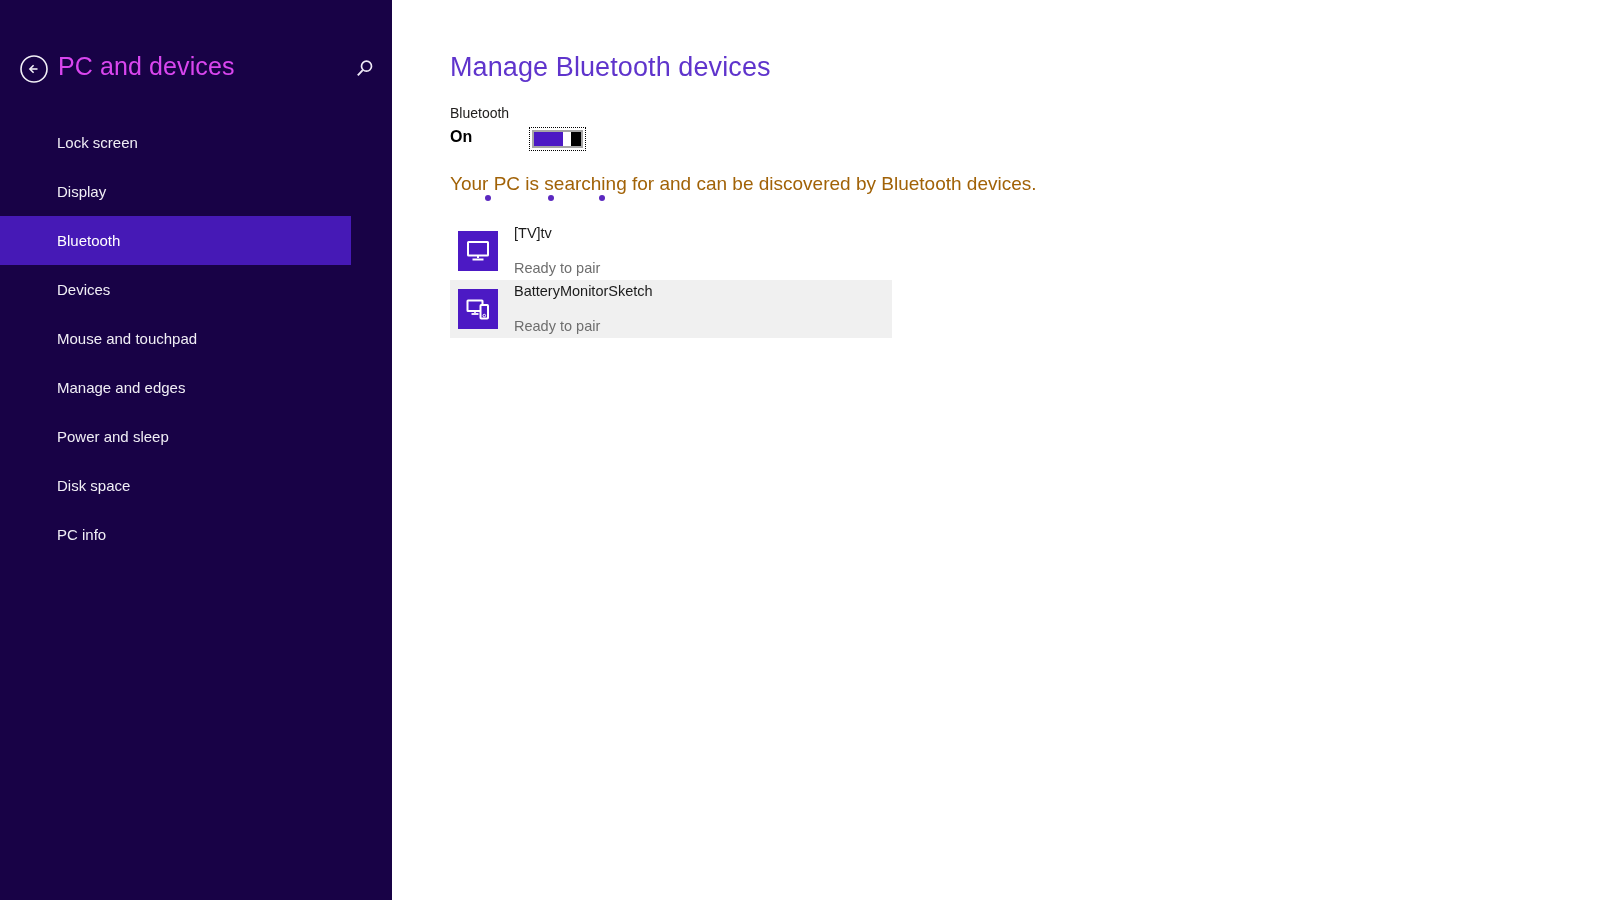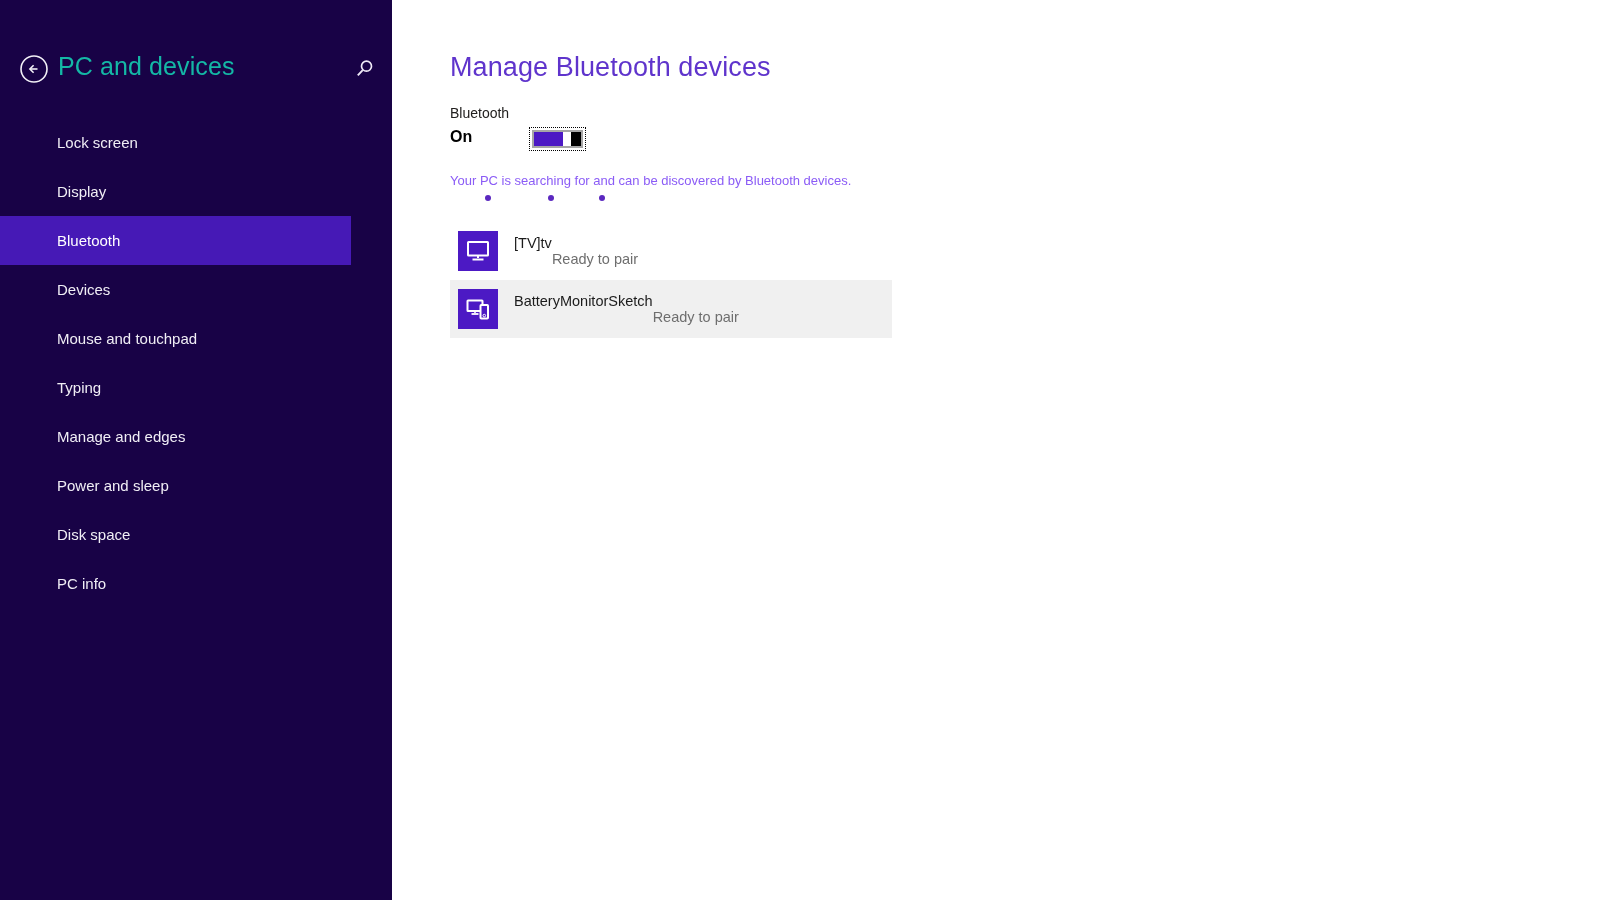"PC and devices" #header-title { color: #14b8a6 -> #d946ef }
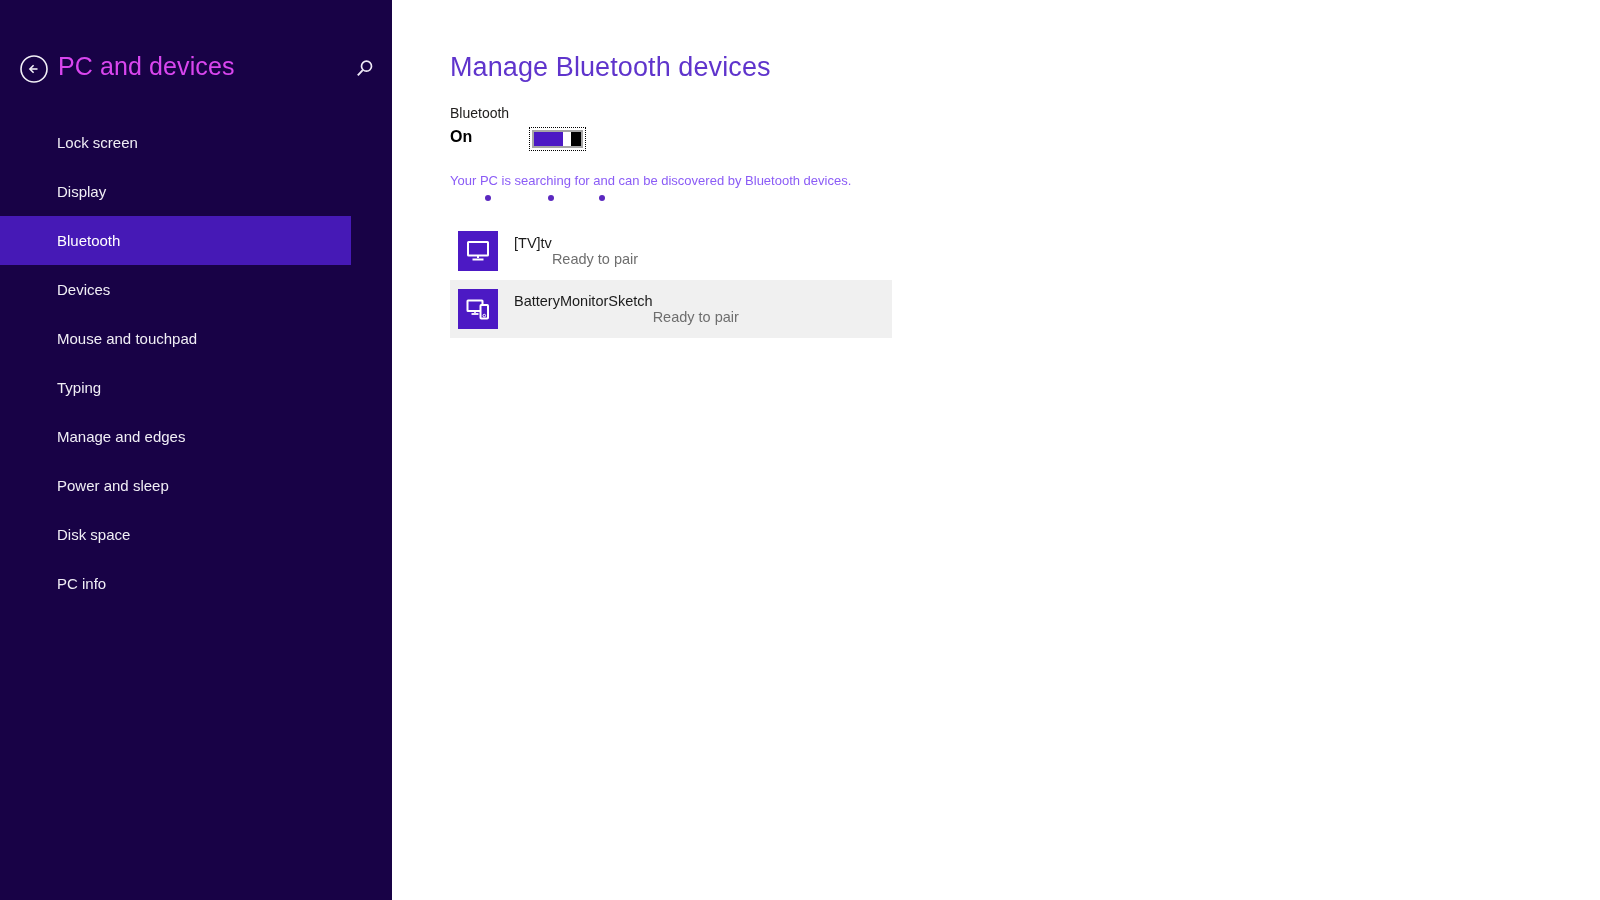"Your PC is searching for" #status-text { color: #8b5cf6 -> #a16207; font-size: 13px -> 19px }
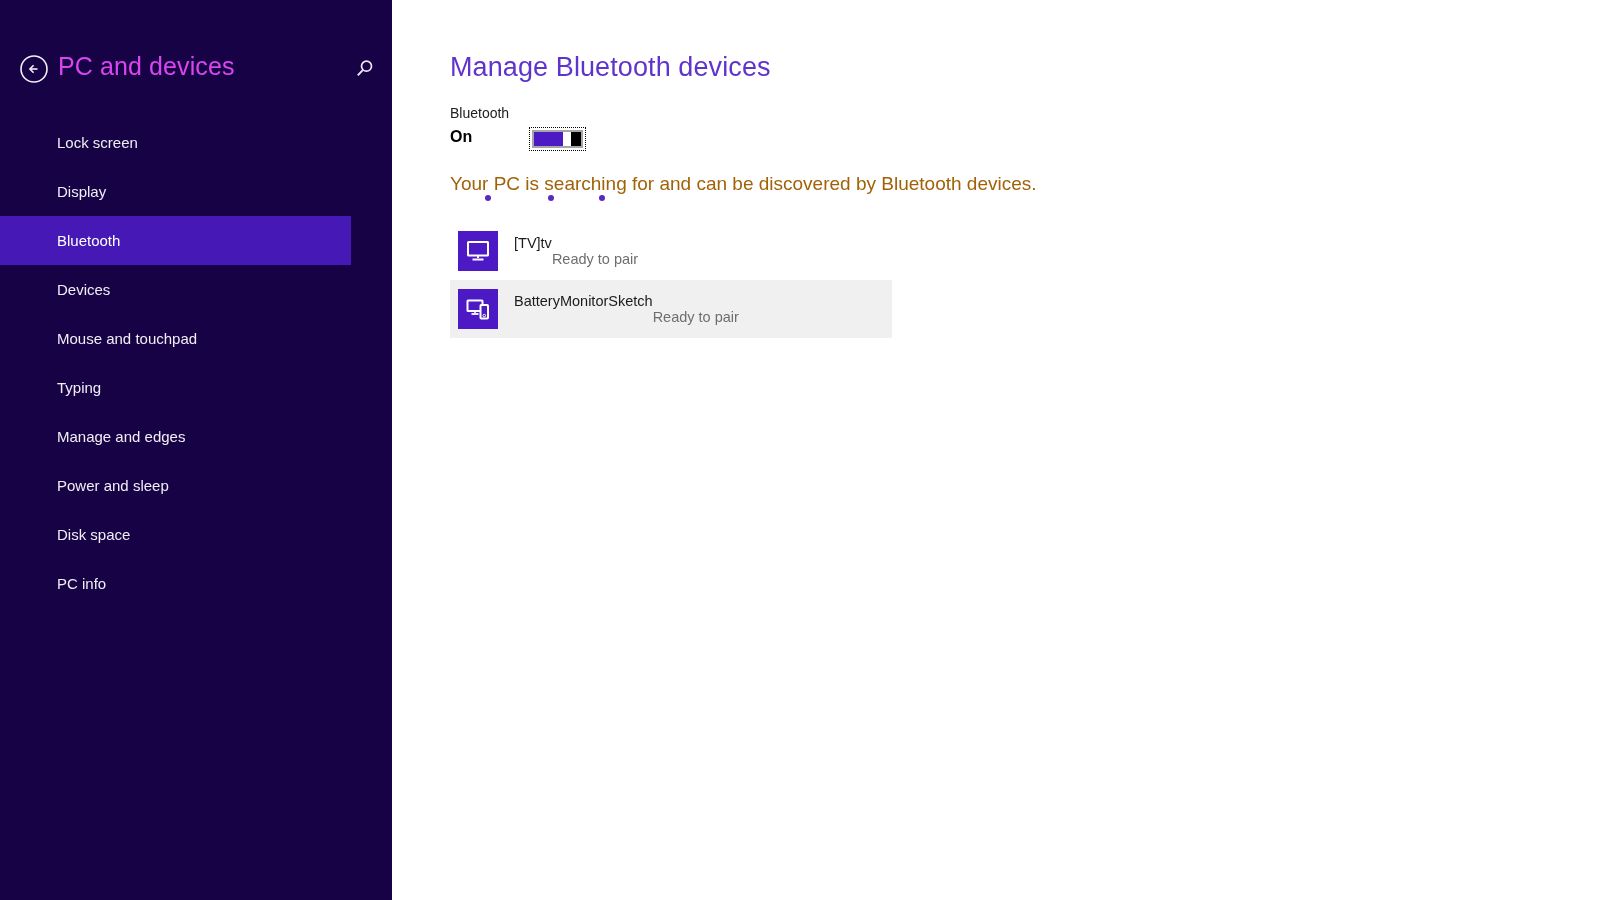"[TV]tv" .device-text { flex-direction: none -> column; text-align: center -> none }
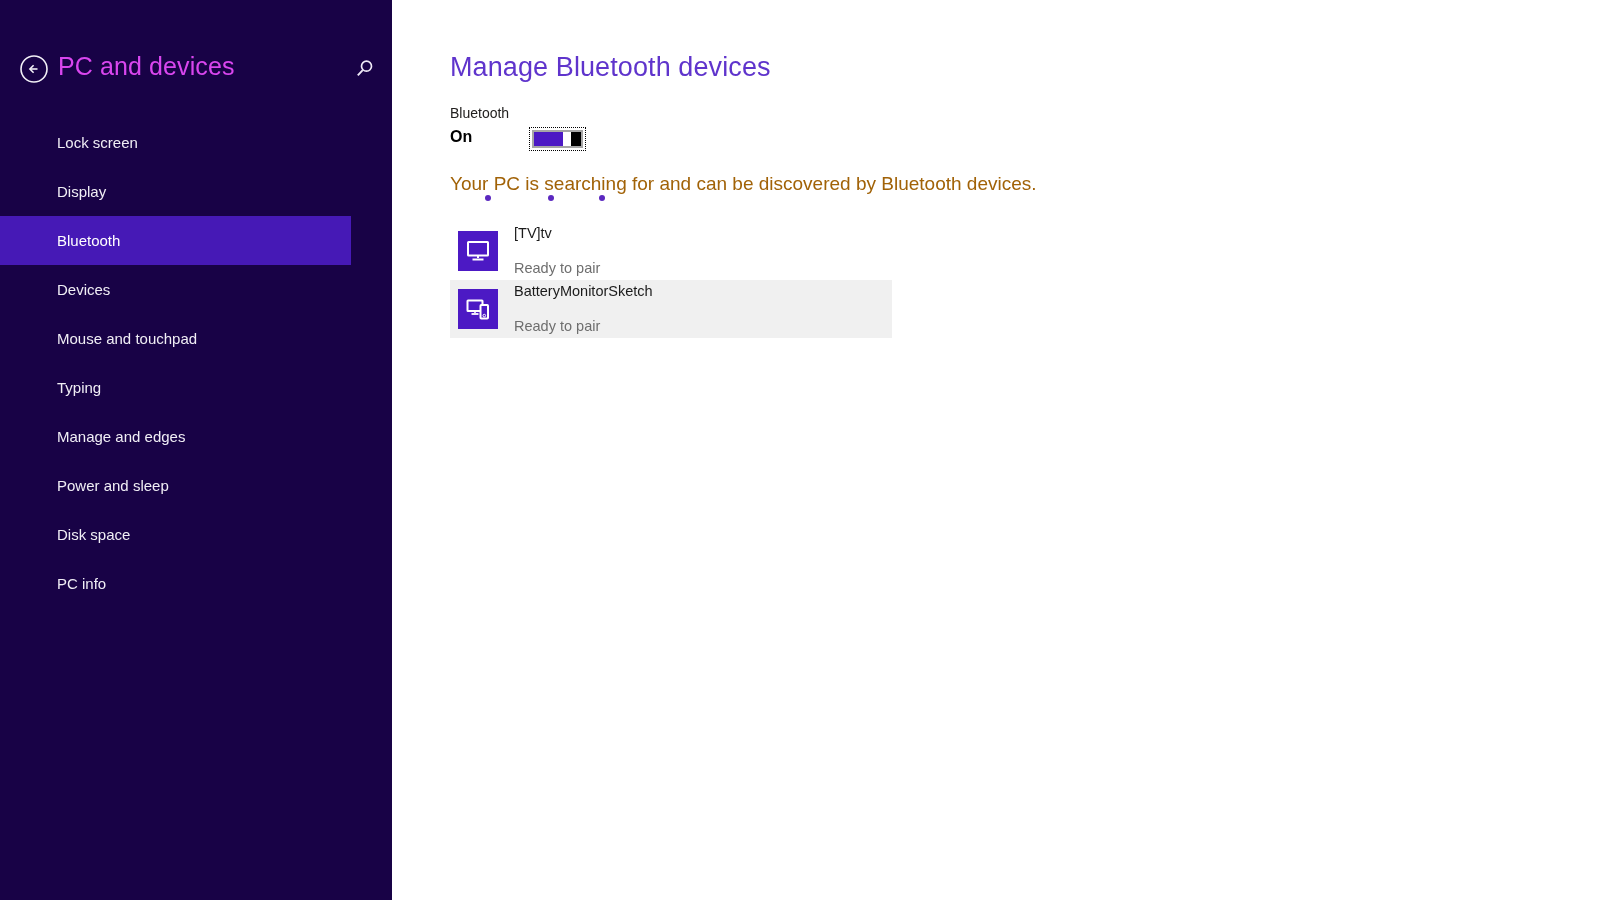"Typing" div.nav-item { html: <div>Typing</div> -> none }
